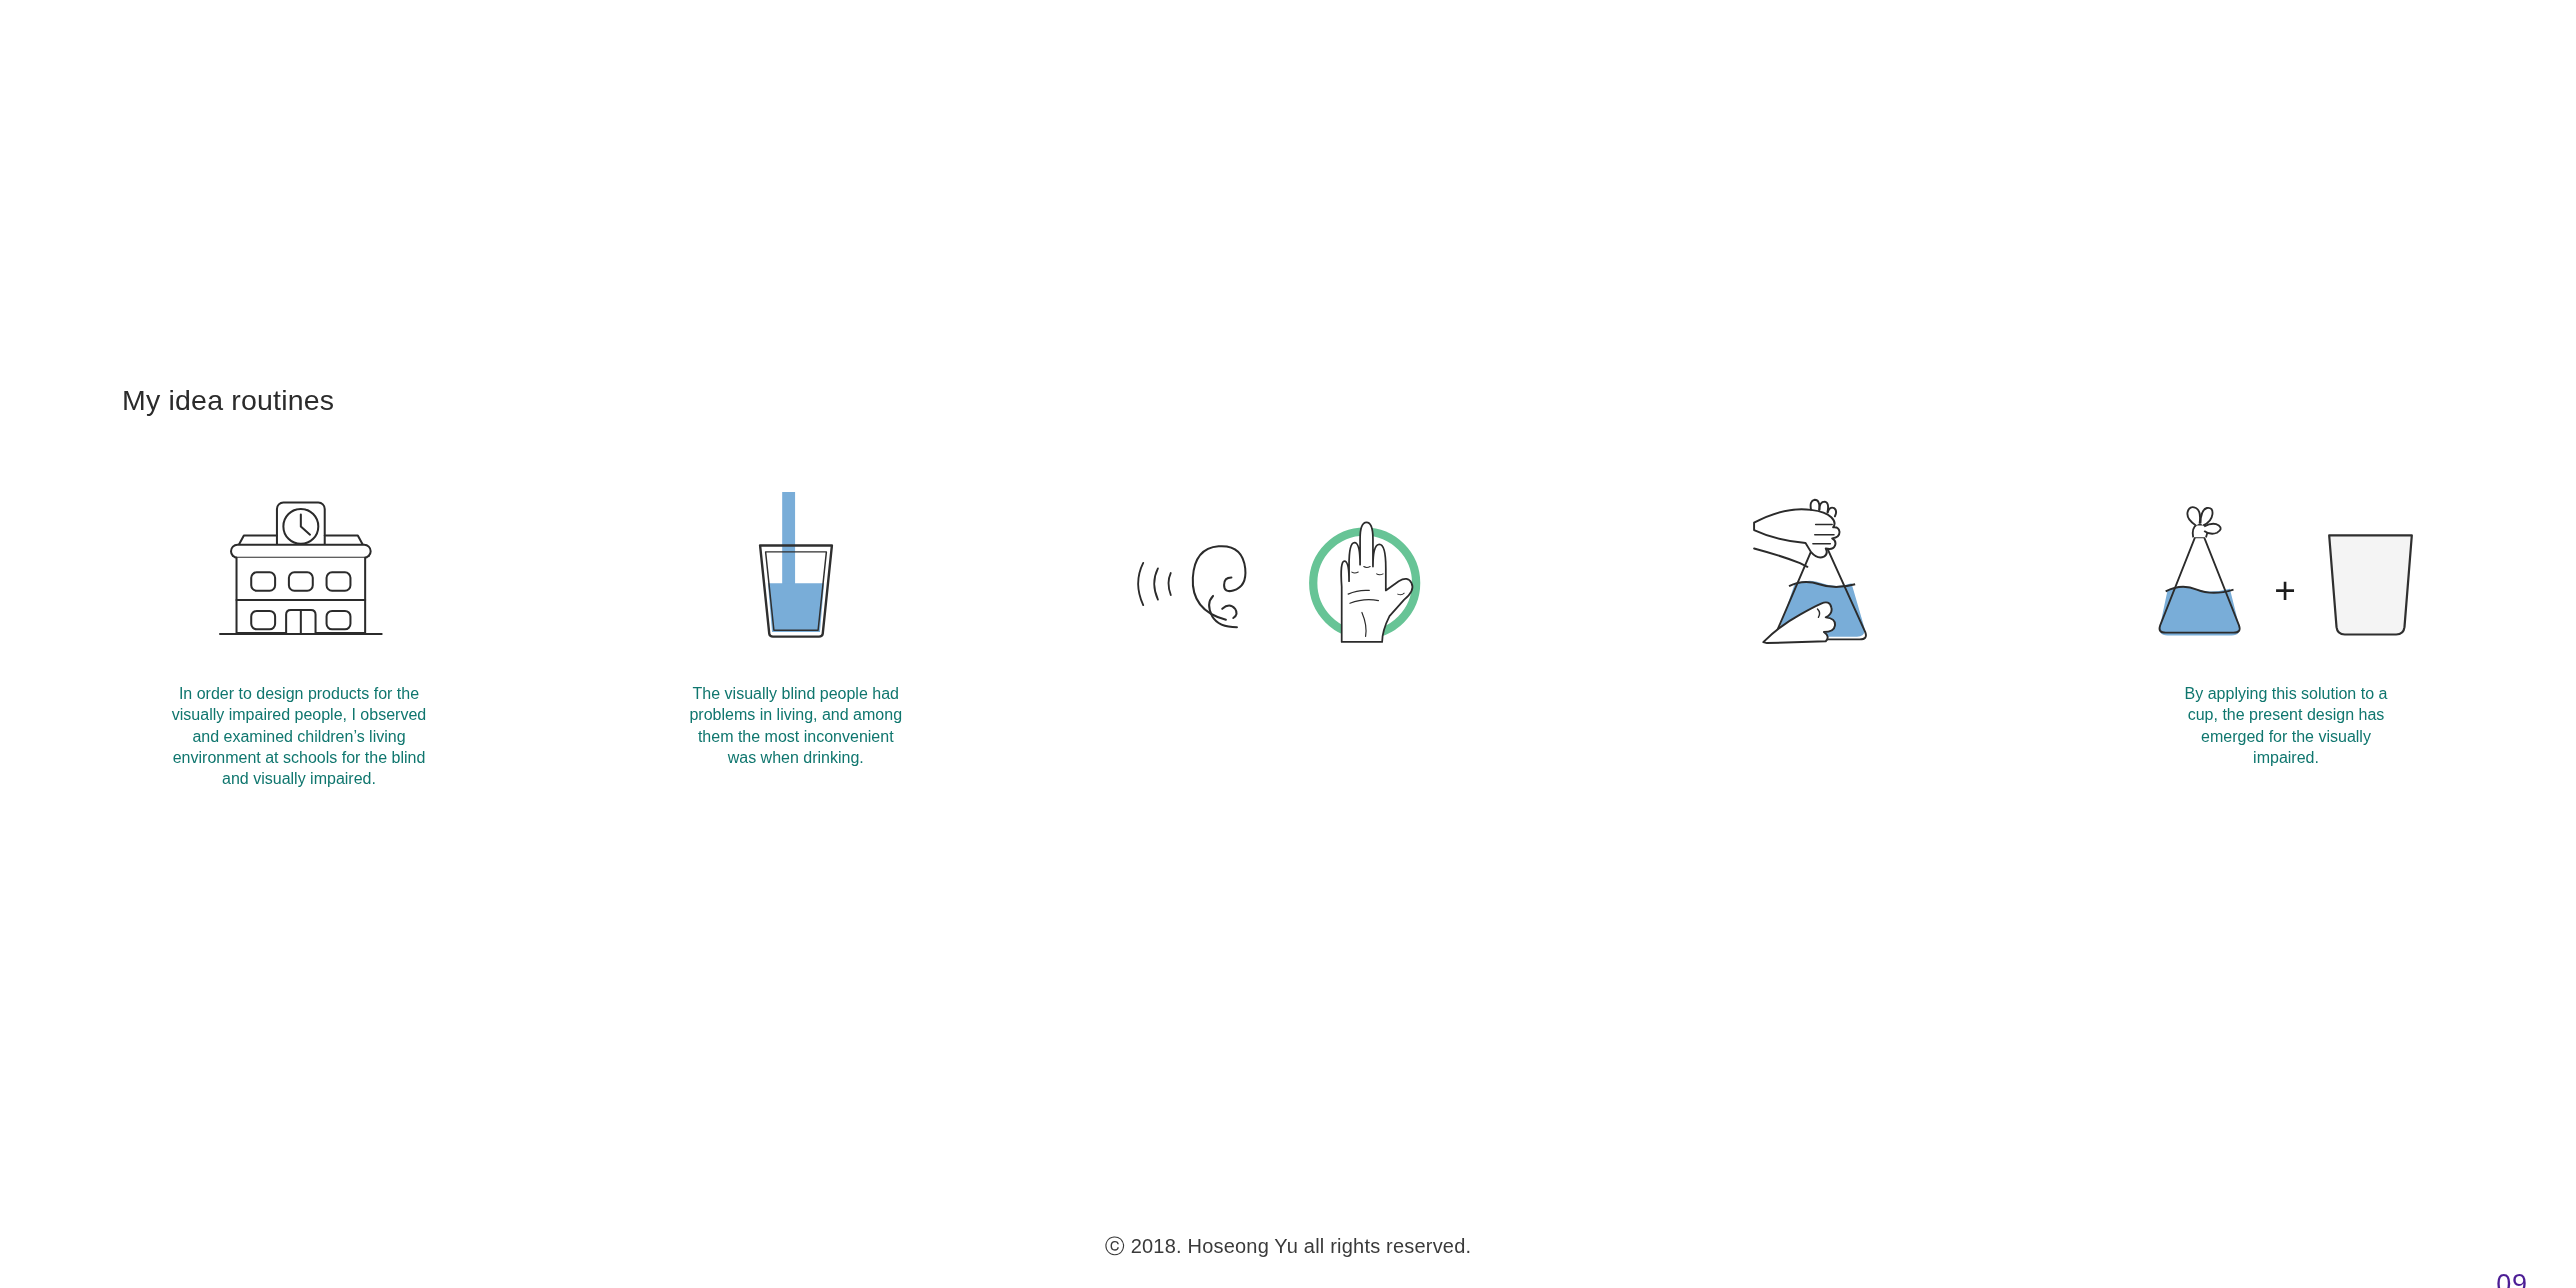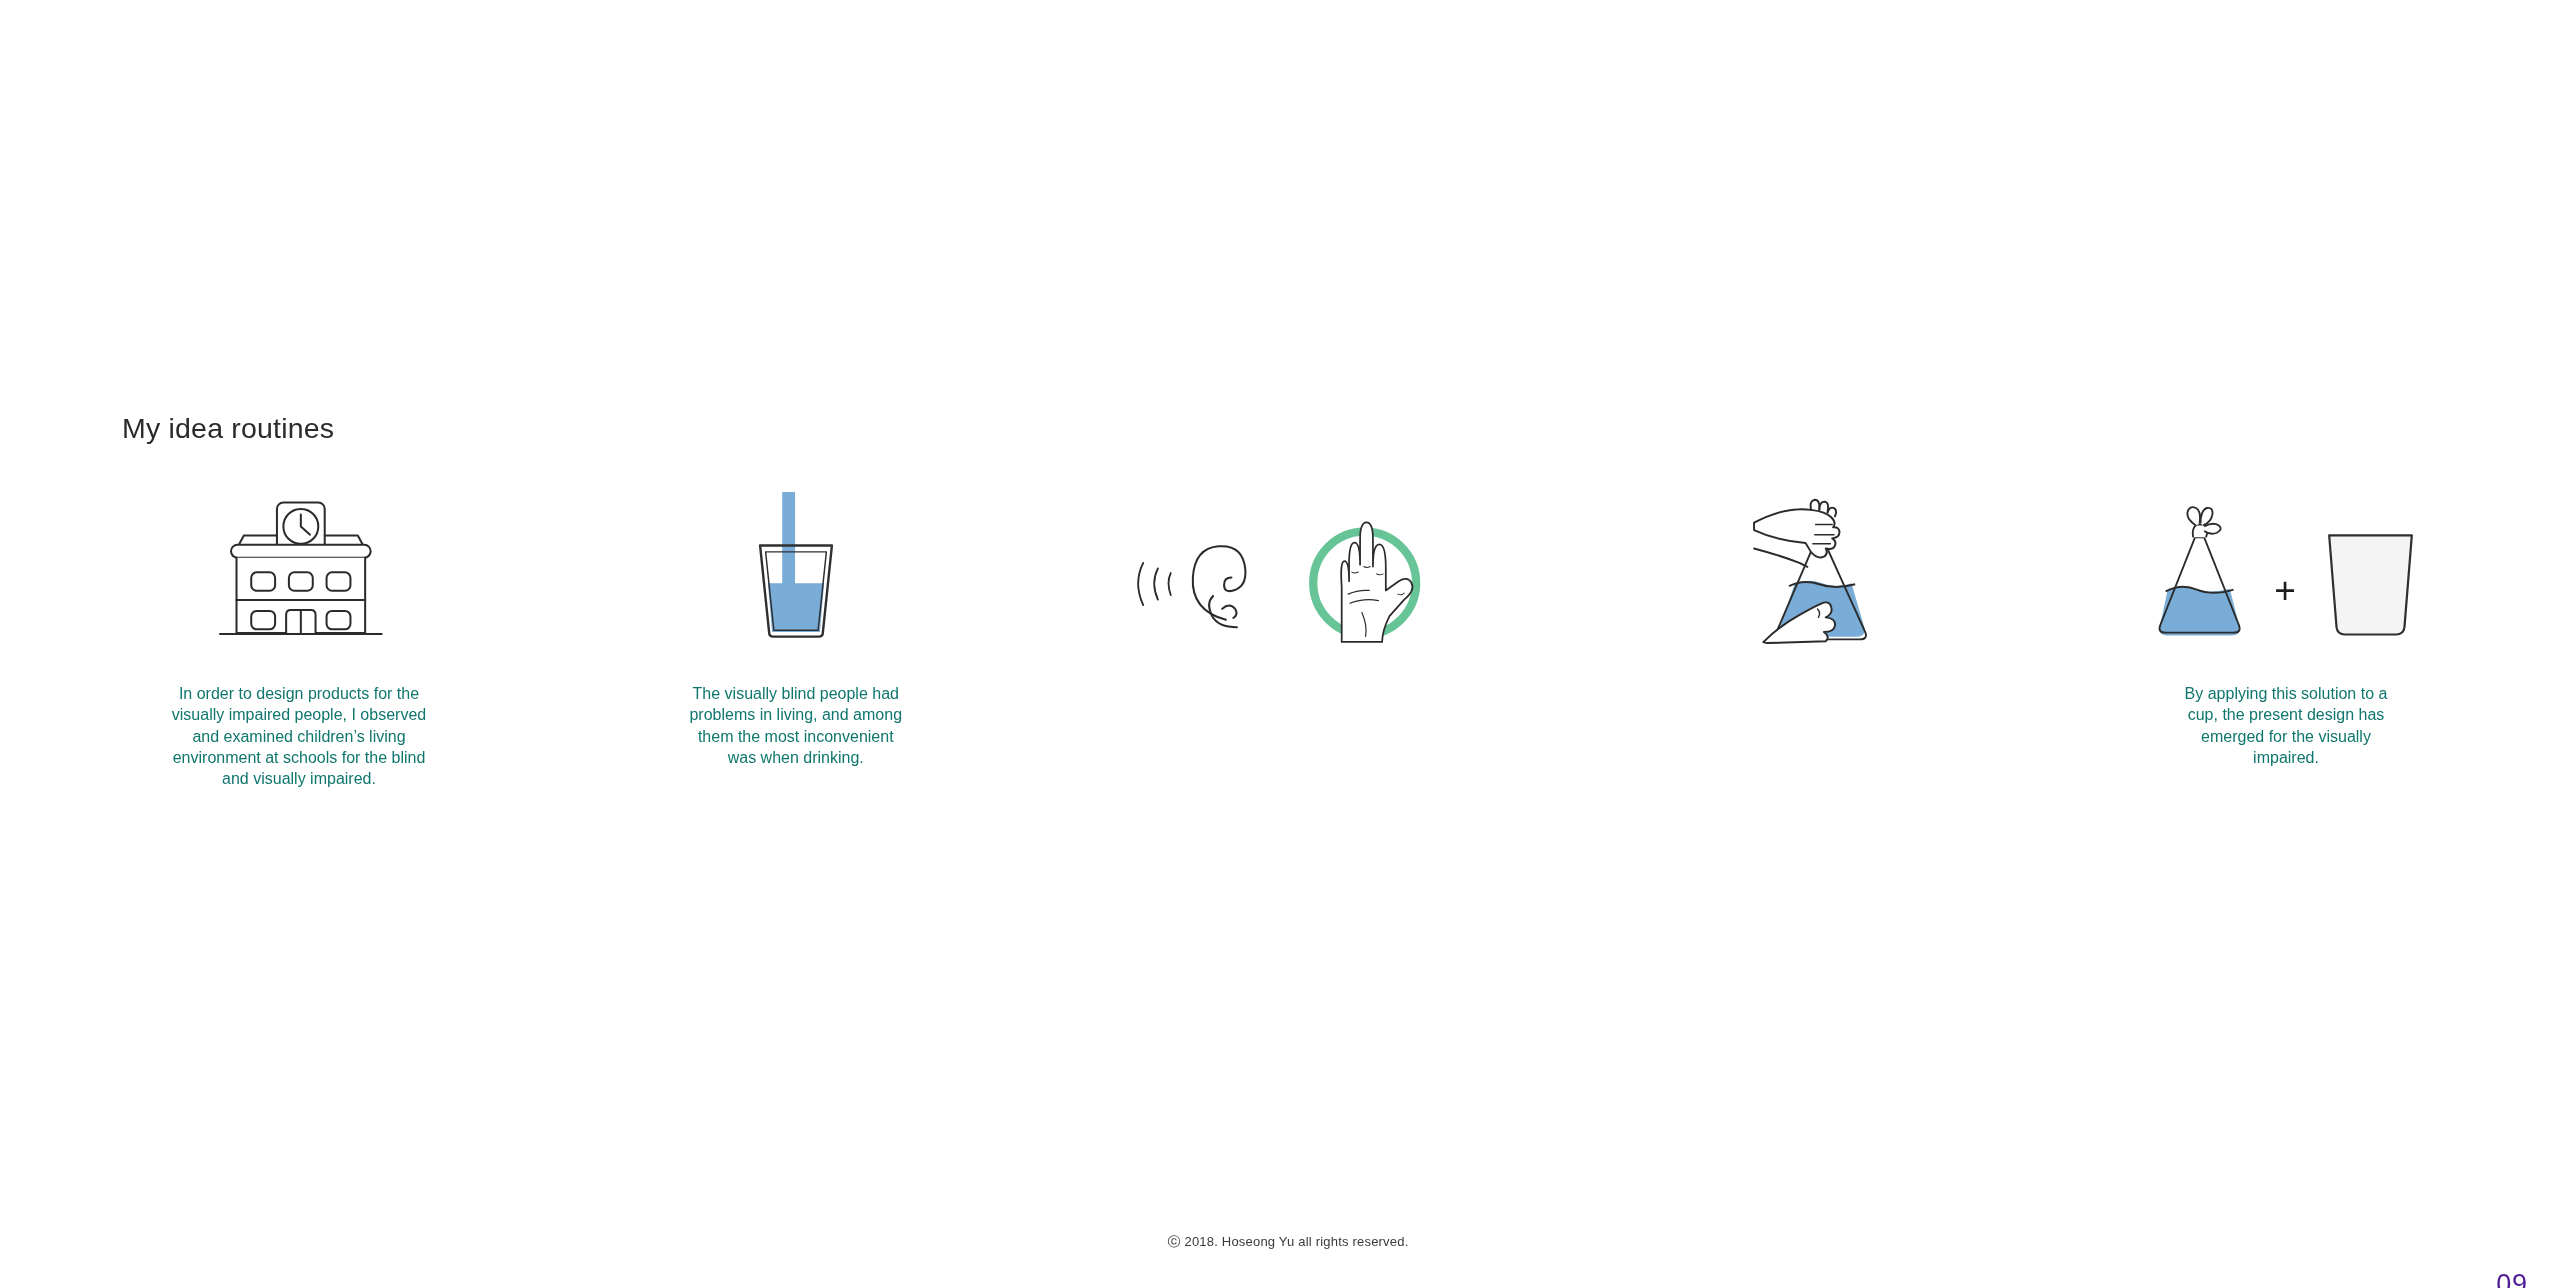"My idea routines" .page-title { top: 412px -> 384px }
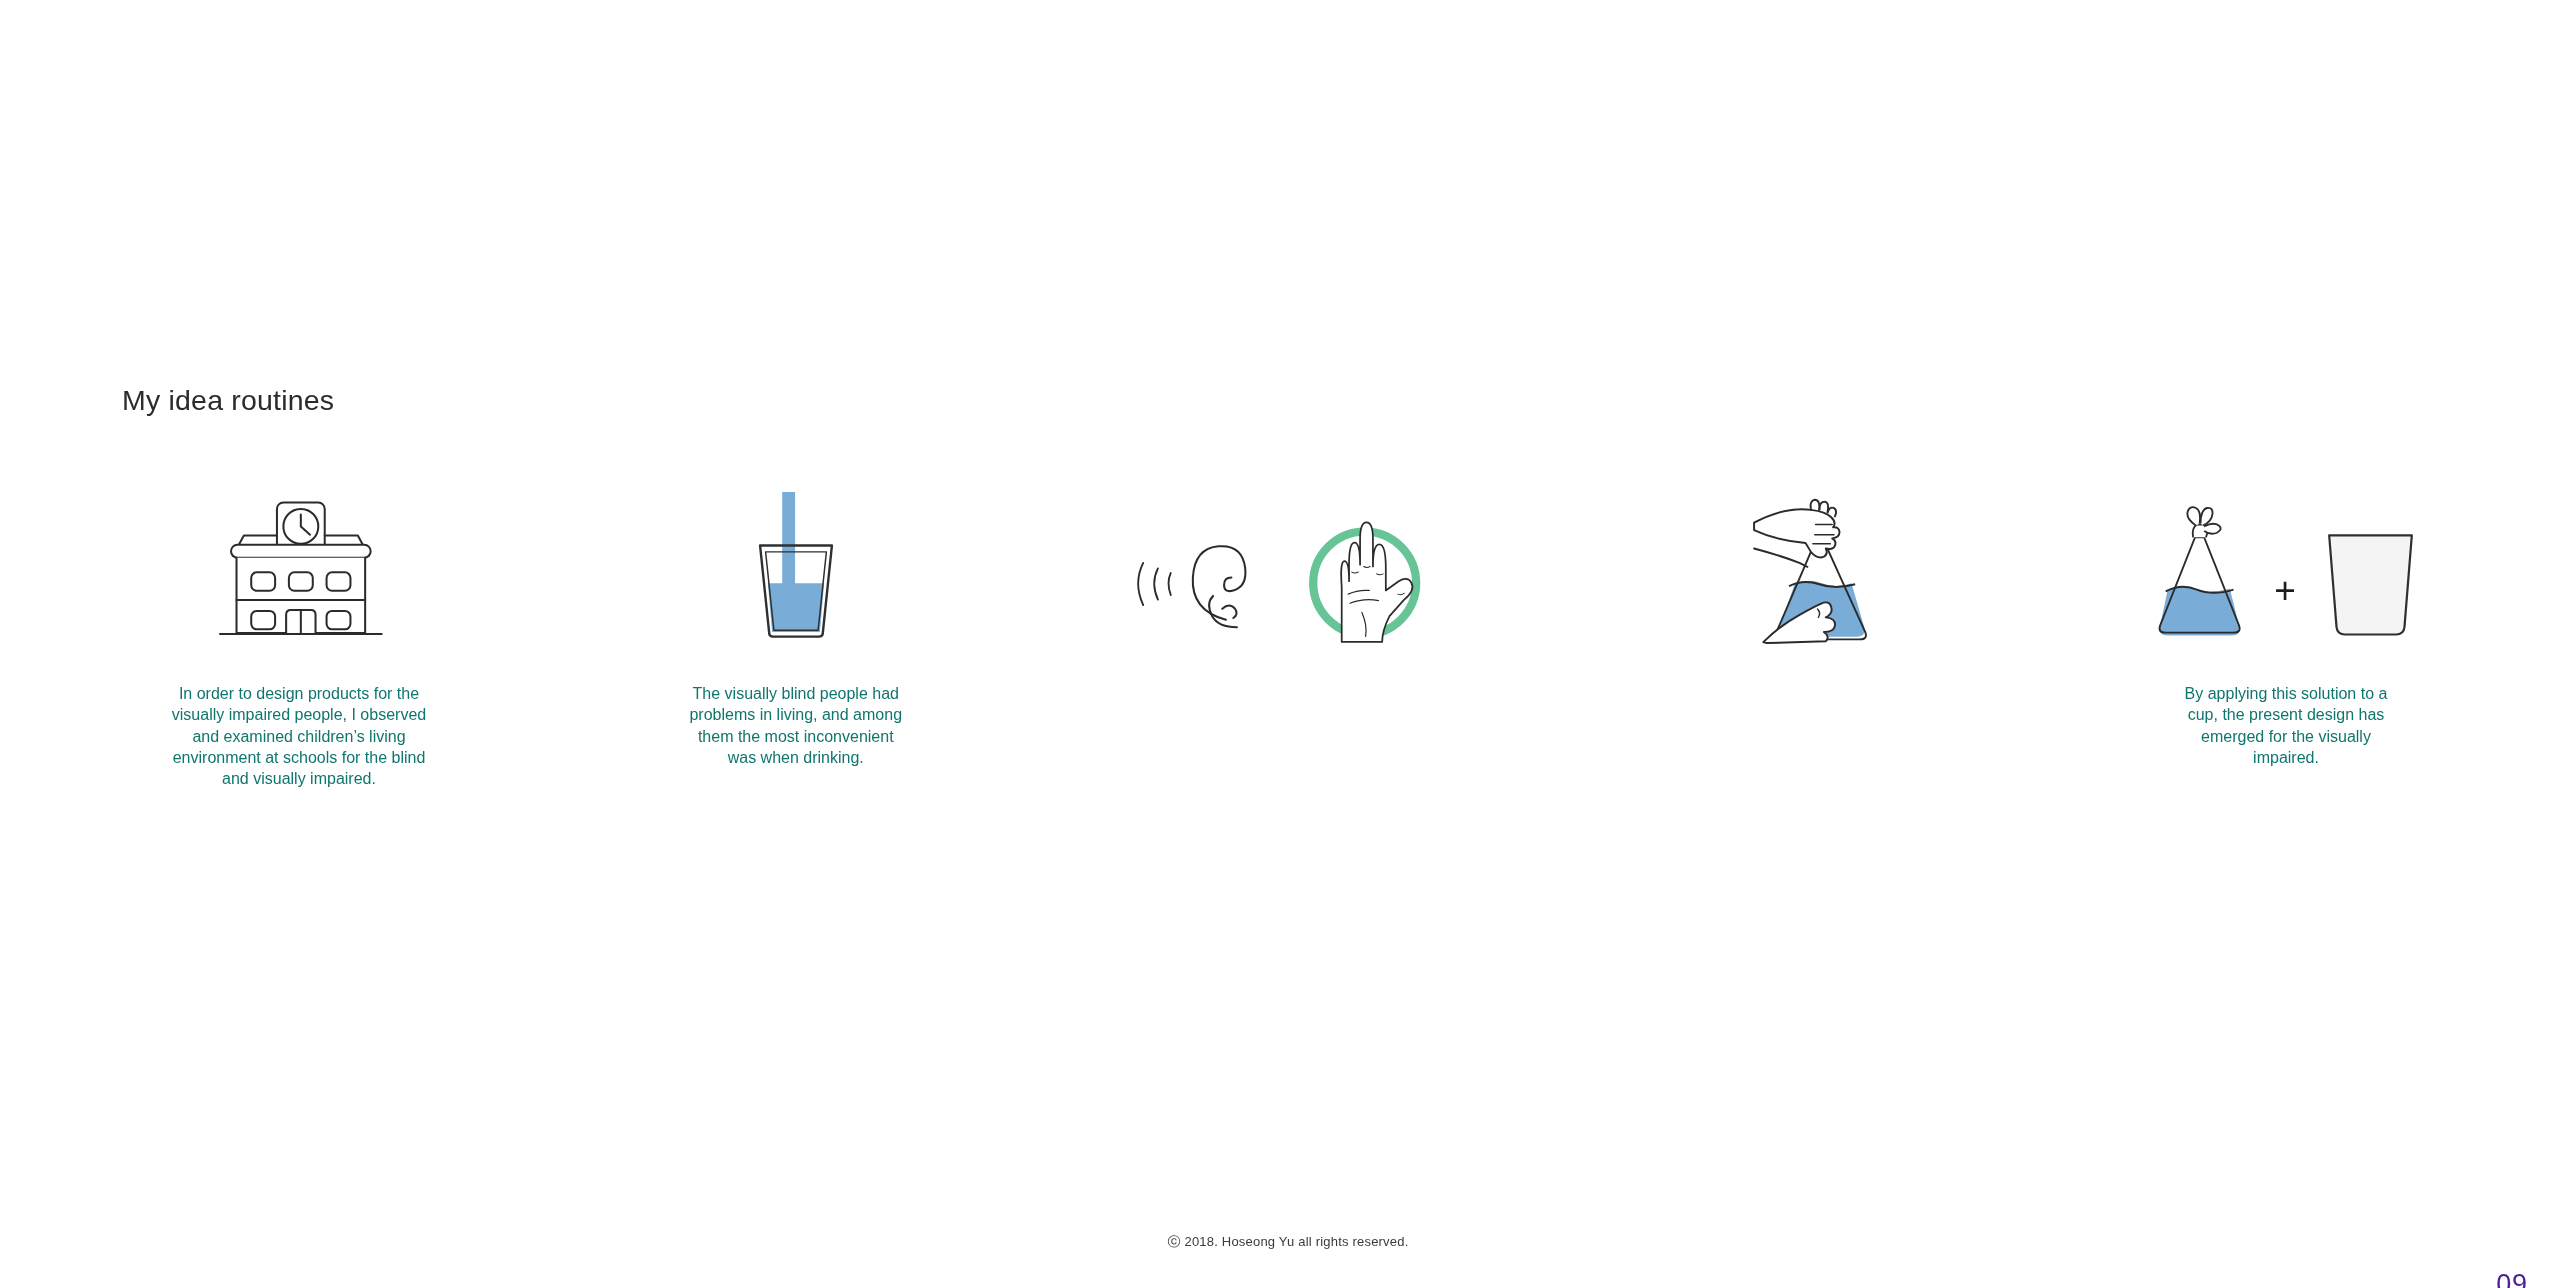"ⓒ 2018. Hoseong Yu all" .footer-copy { font-size: 13px -> 20px }
